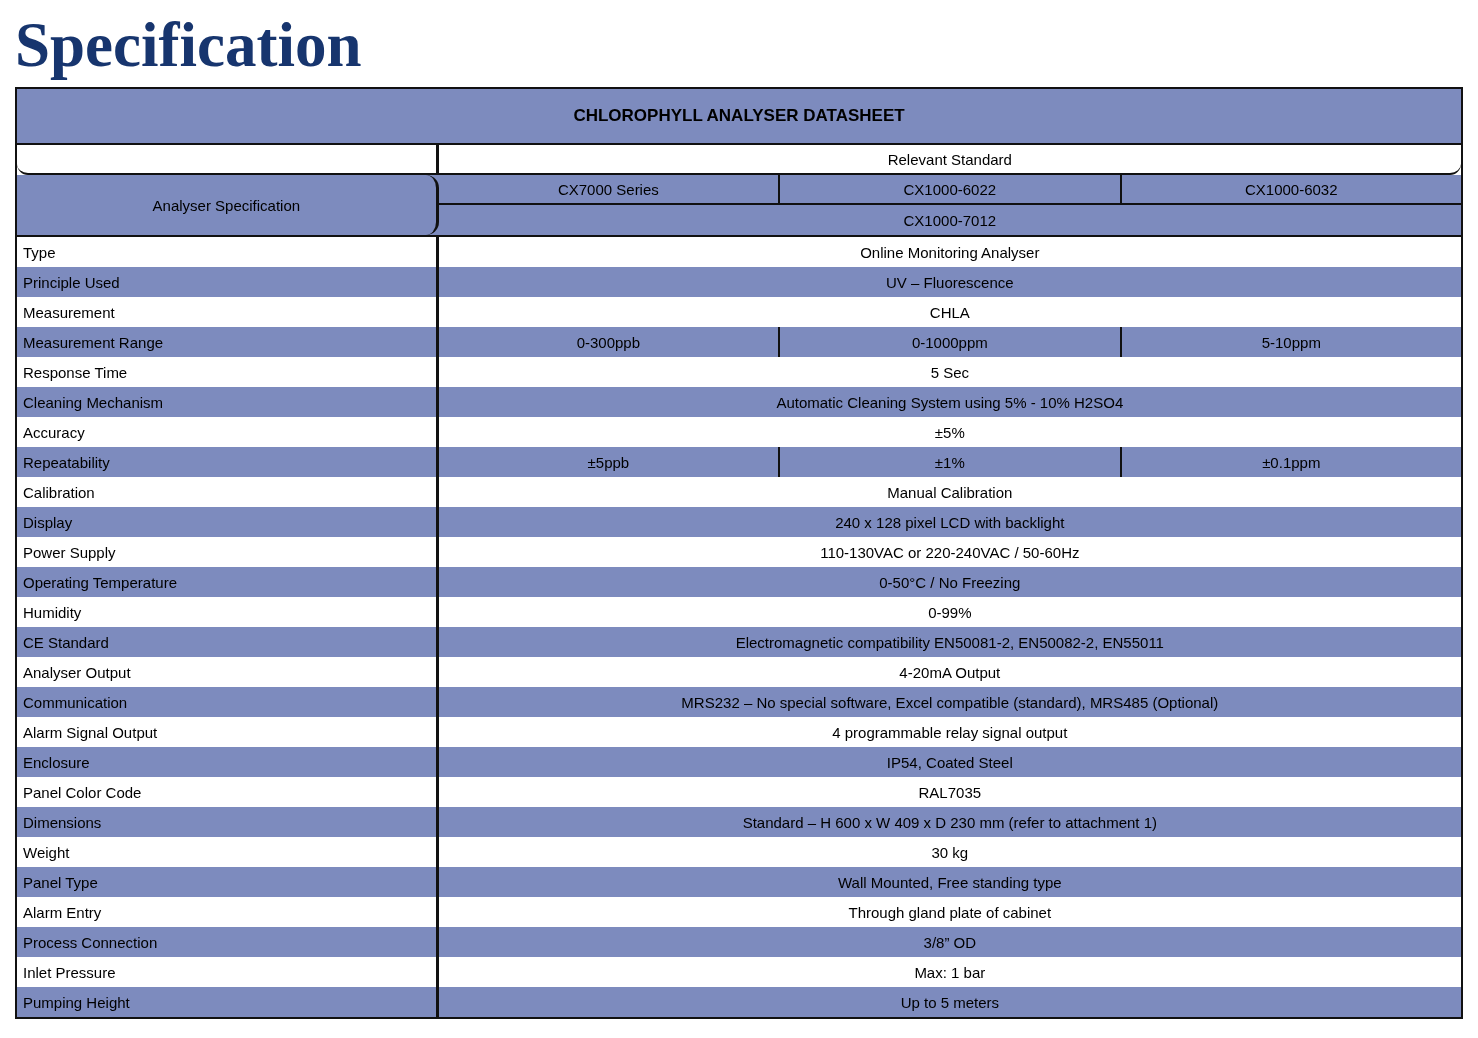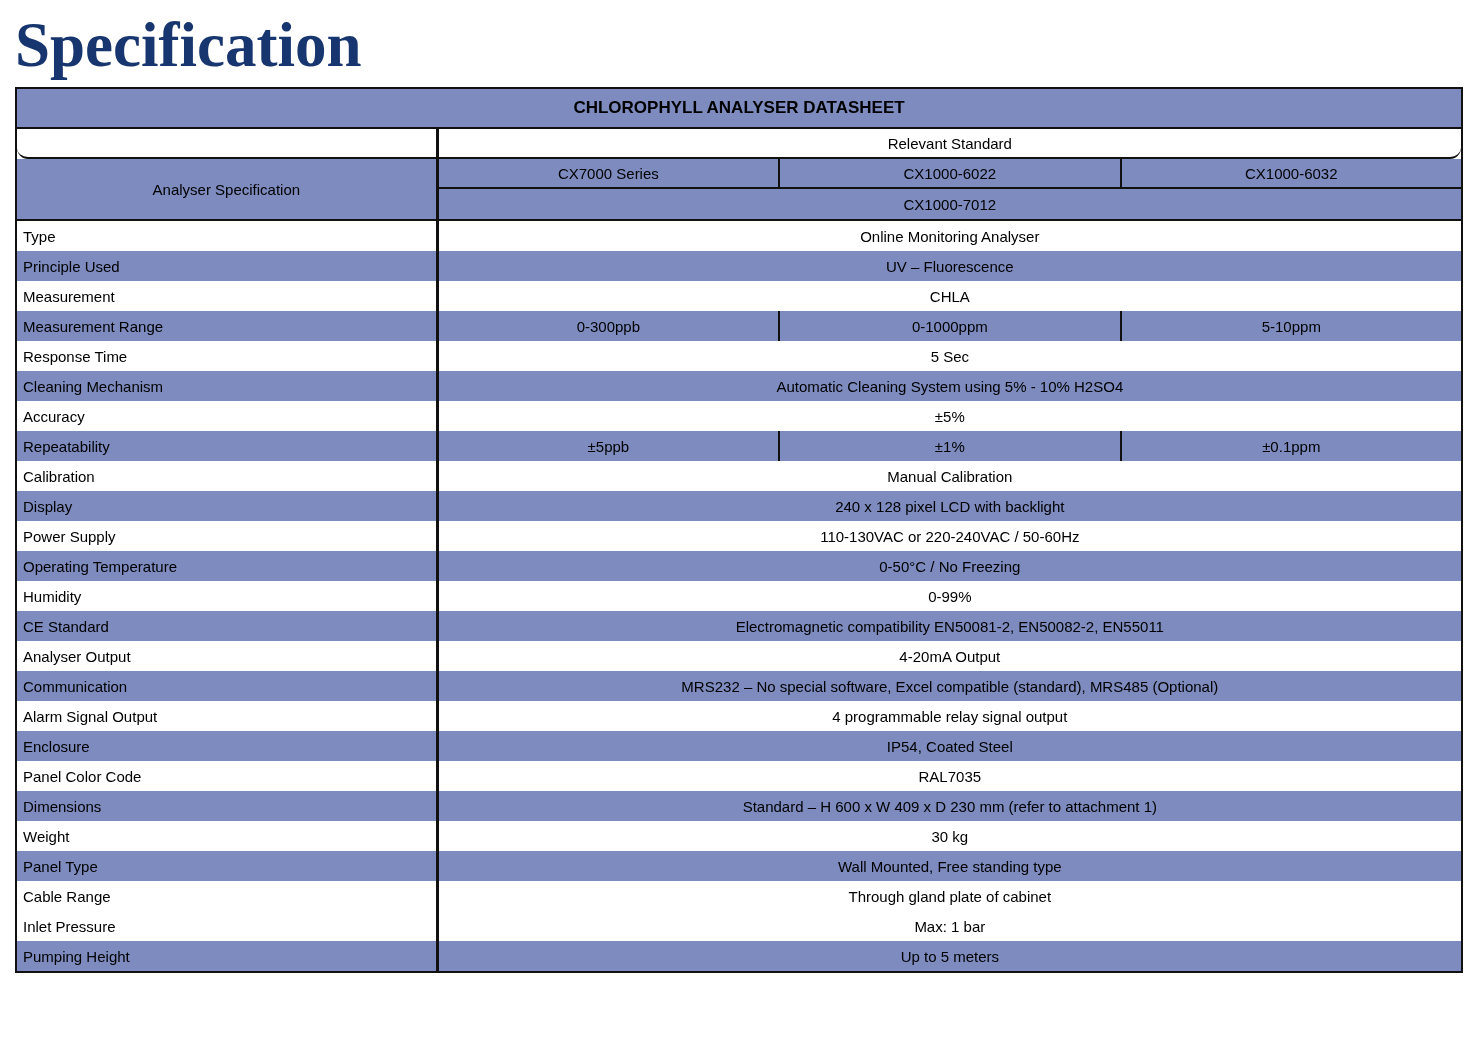"CHLOROPHYLL ANALYSER DATASHEET" .t-header { height: 40px -> 56px }
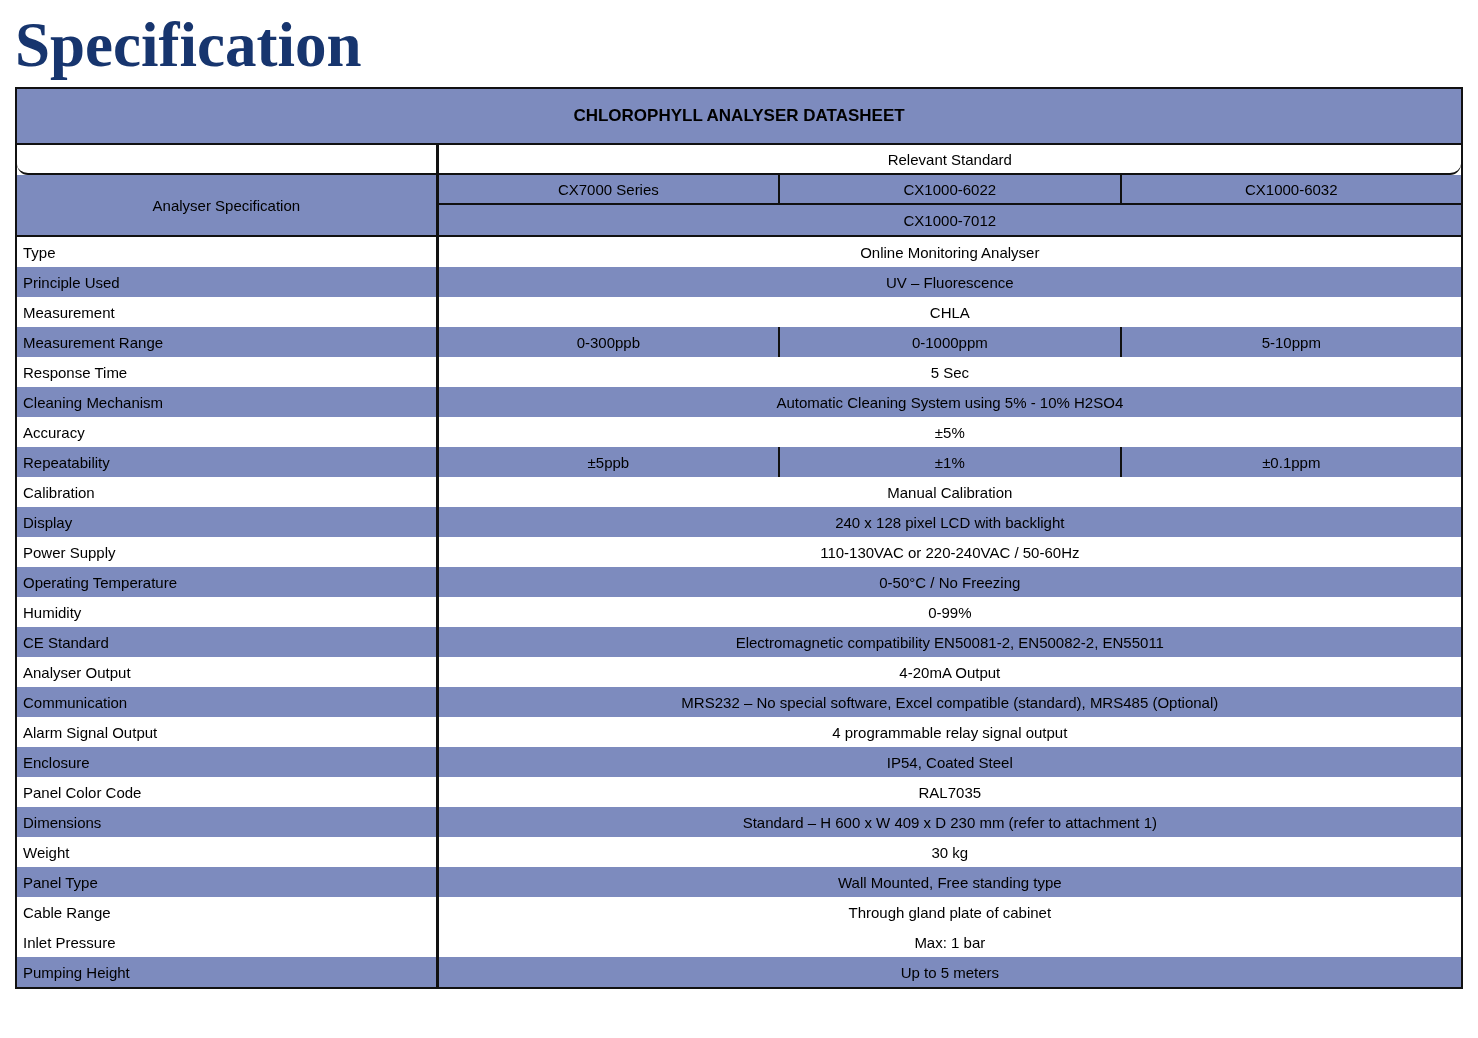"Analyser Specification" .merged-cell { border-radius: none -> 13px }
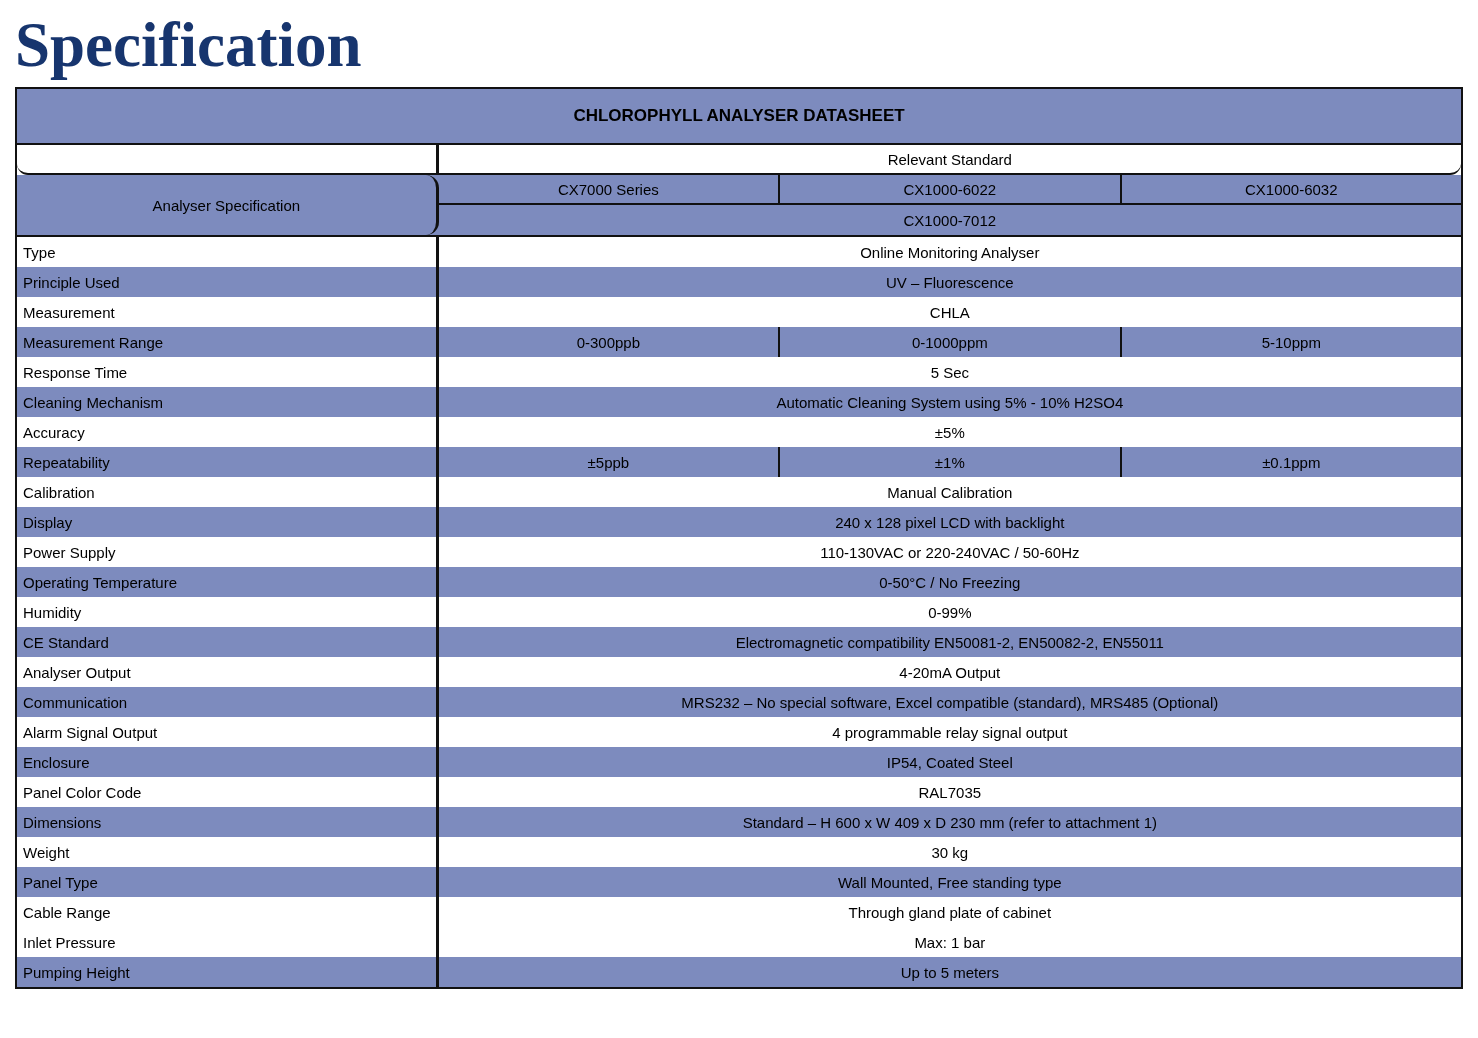"Cable Range" div.label-col { text: Cable Range -> Alarm Entry }
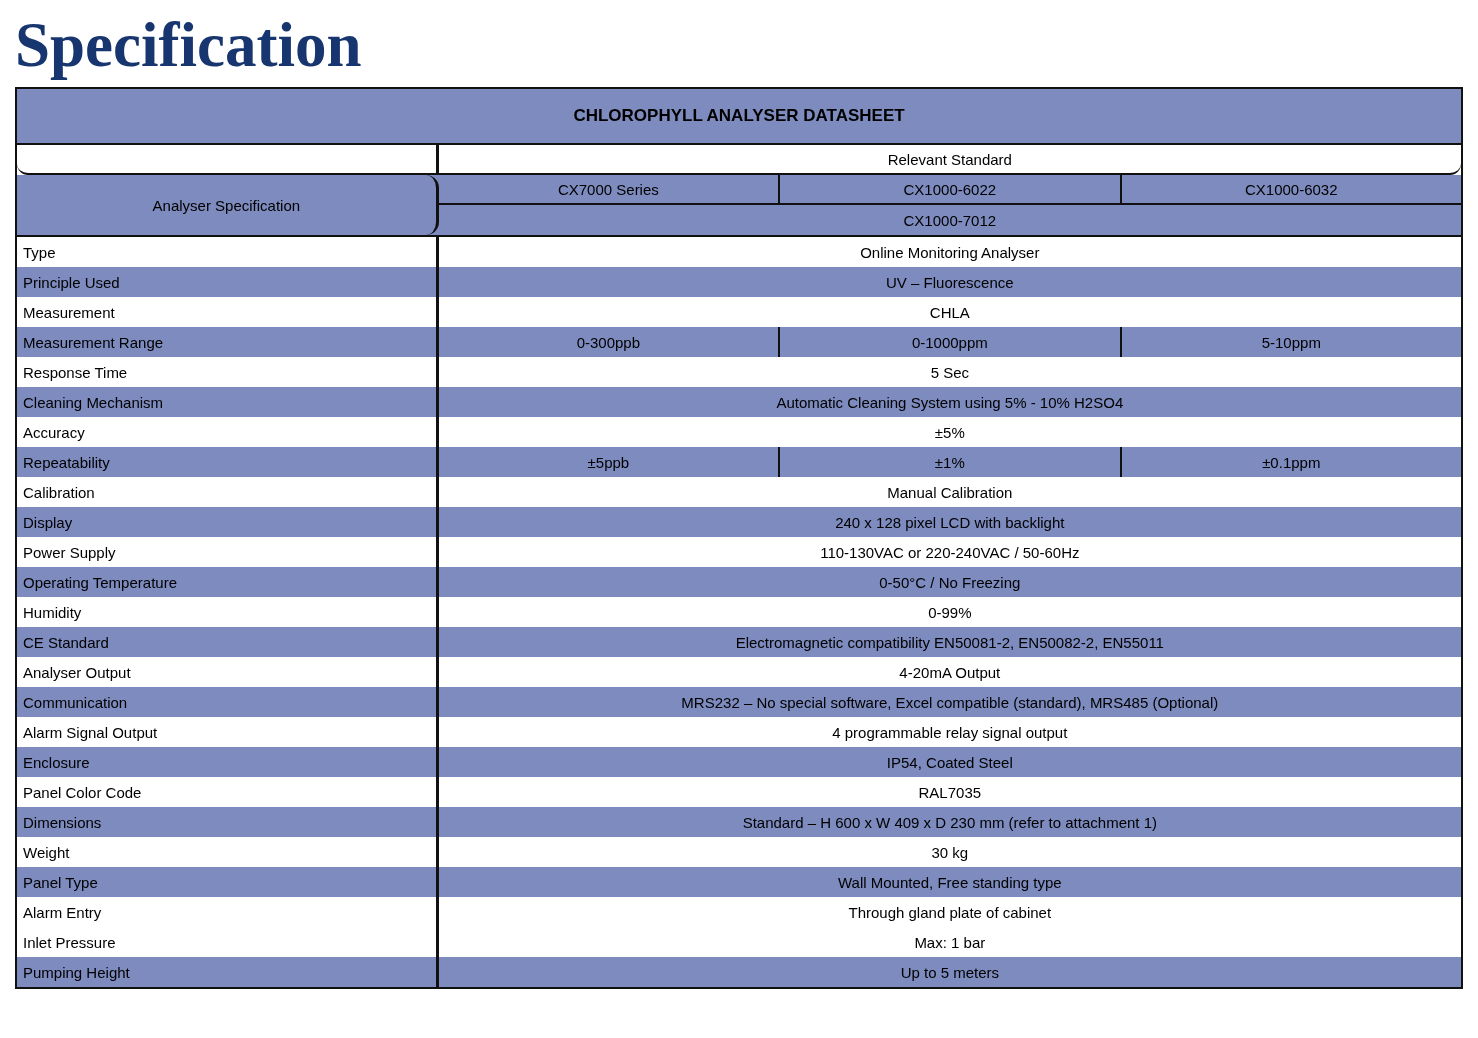"Process Connection" div.data-row { html: none -> <div> <div>Process Connection</div> <div>3/8” OD</div> </div> }
